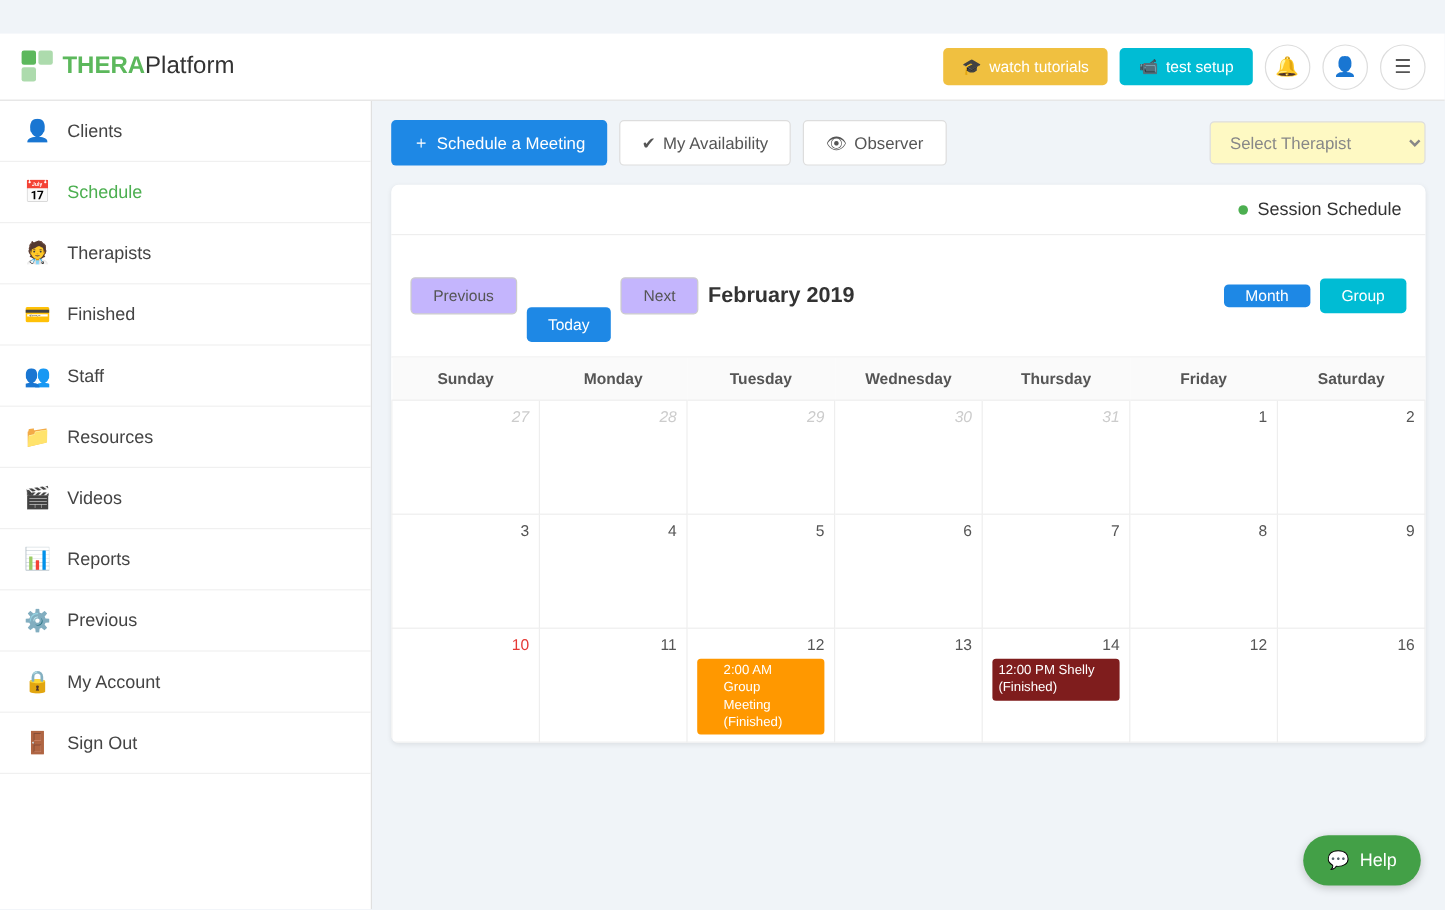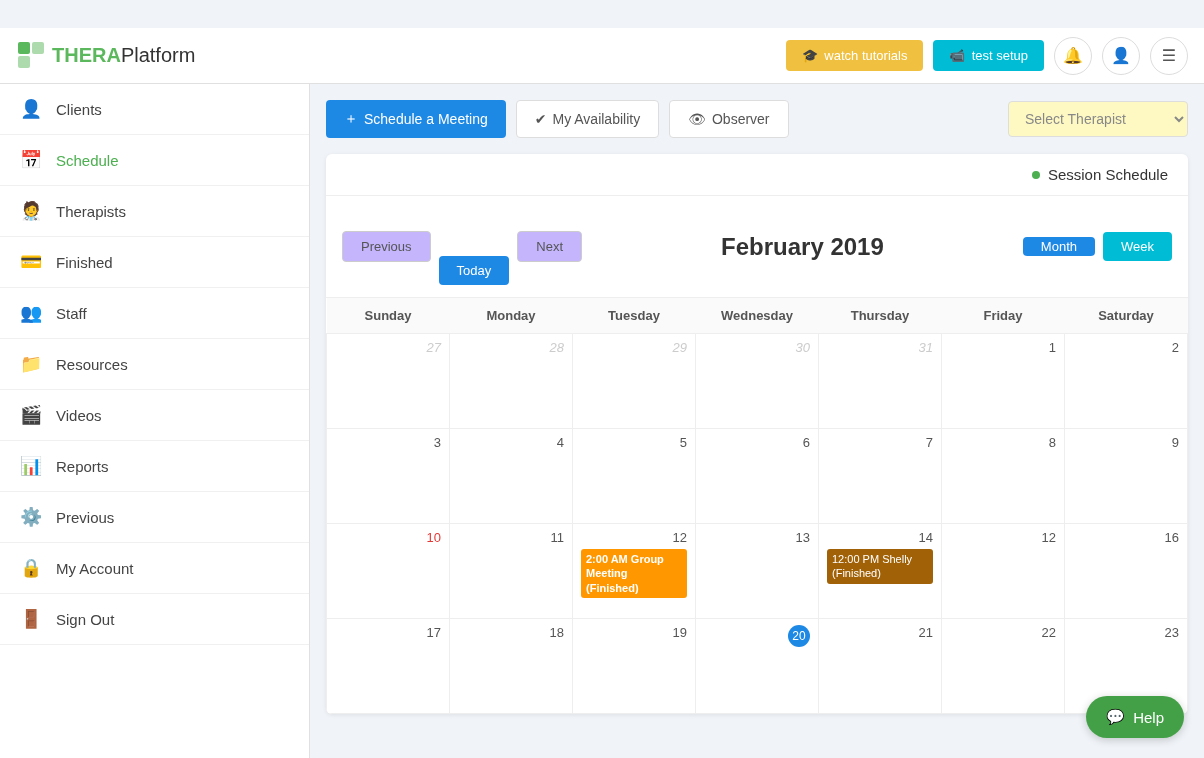"February 2019" .calendar-month-title { font-size: 24px -> 18px; text-align: center -> left }
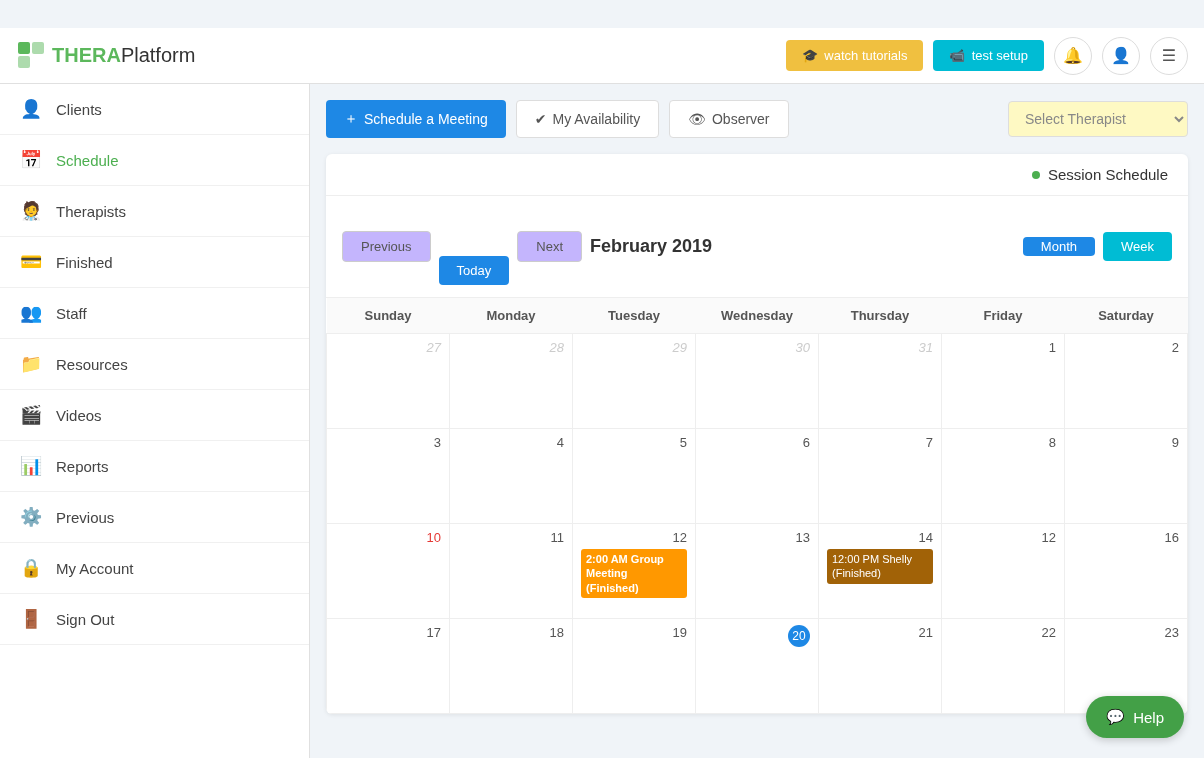"Week" button.btn-week { text: Week -> Group }
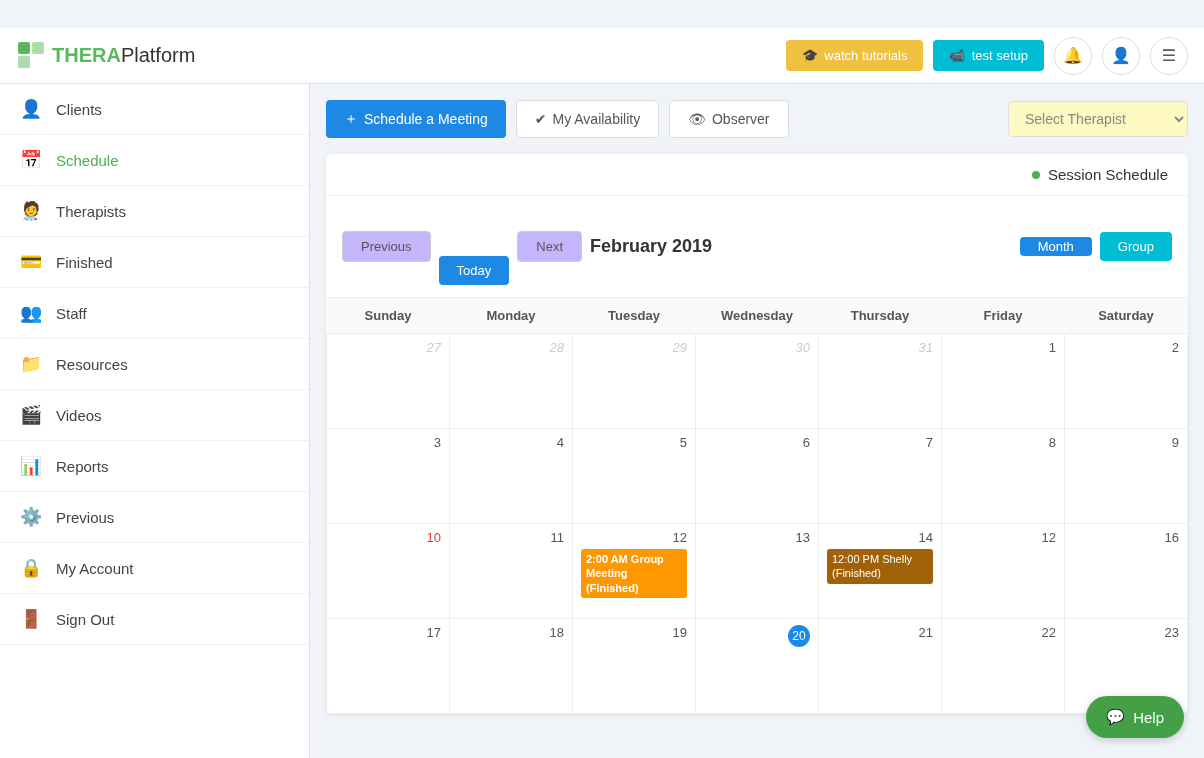"2:00 AM Group Meeting (Finished)" .event-orange { font-weight: bold -> none; padding: 3px 5px -> 3px 22px }
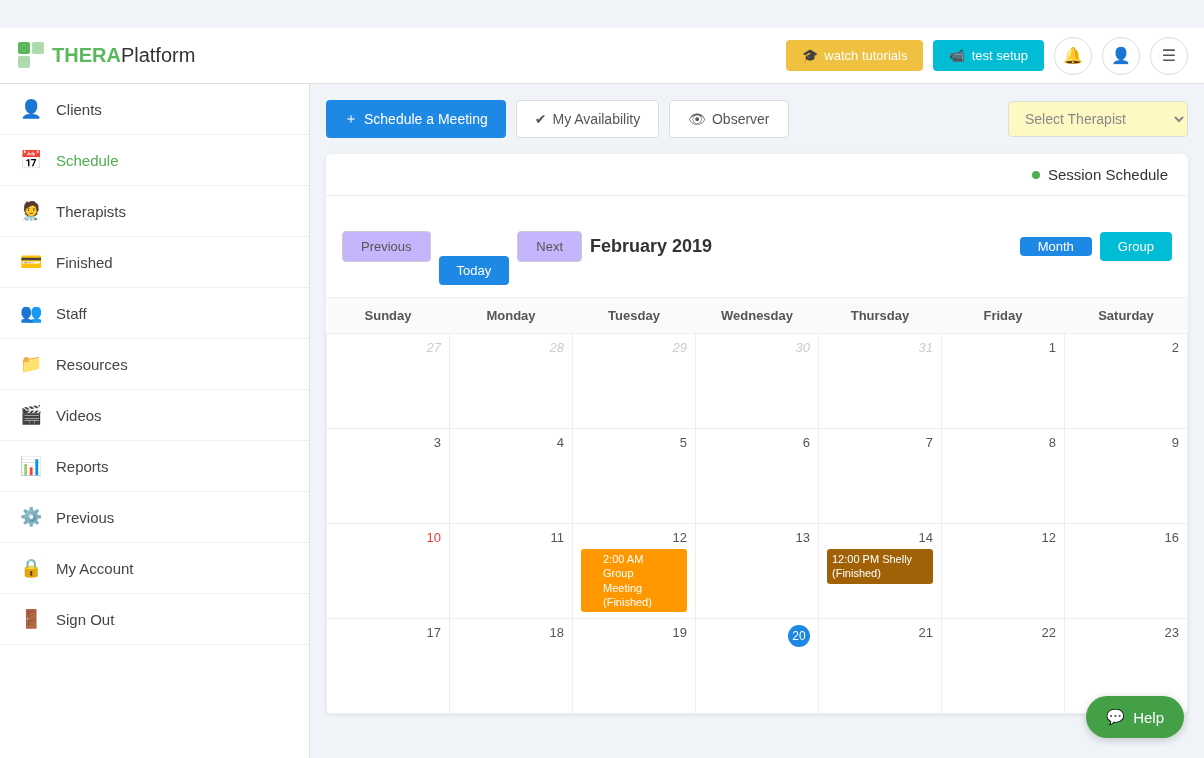"12:00 PM Shelly (Finished)" .event-green { background: #a16207 -> #7f1d1d }
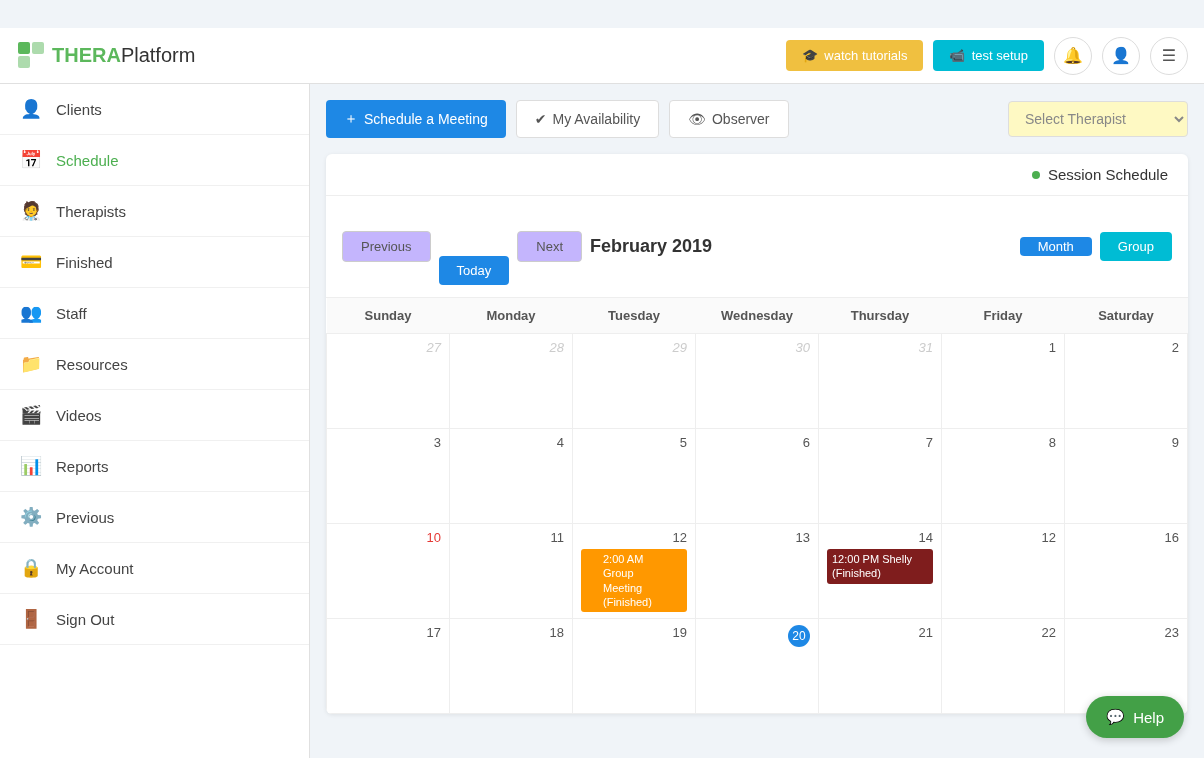"17" tr { html: <tr> <td> <span>17</span> </td> <td> <span>18</span> </td> <td> <span>19</span> </td> <td> <span>20</span> </td> <td> <span>21</span> </td> <td> <span>22</span> </td> <td> <span>23</span> </td> </tr> -> none }
